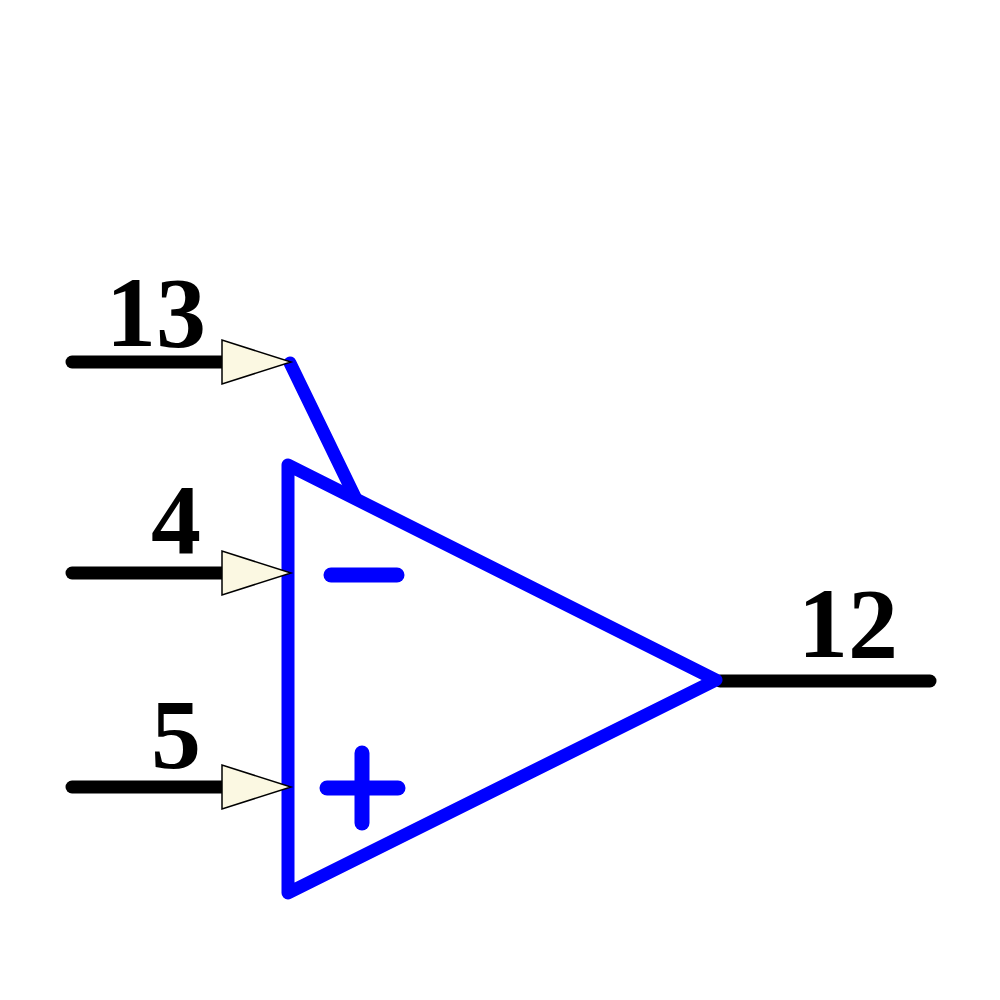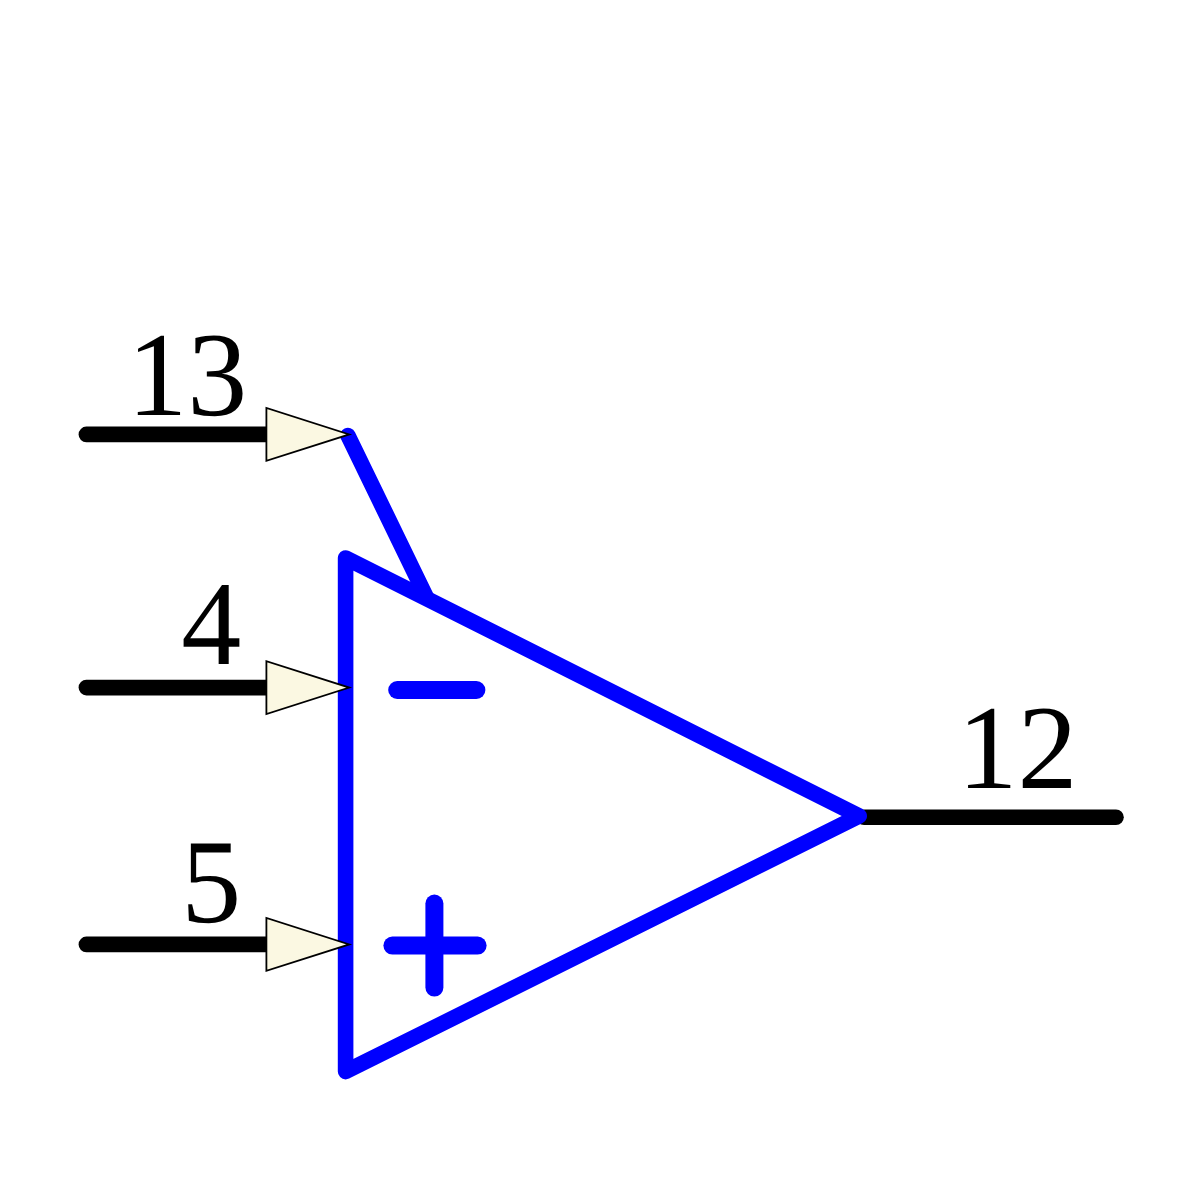"13" .canvas-wrap { font-weight: none -> bold }
